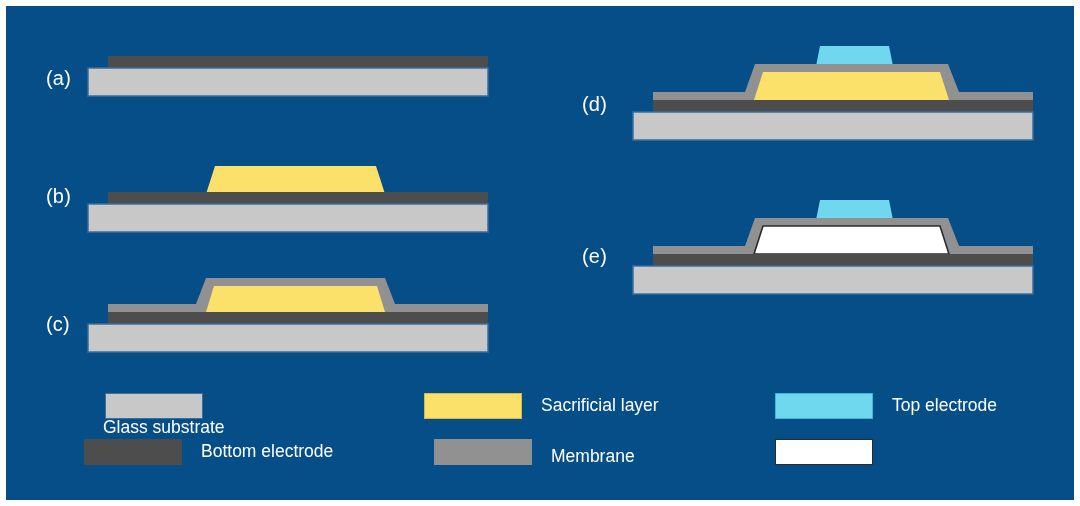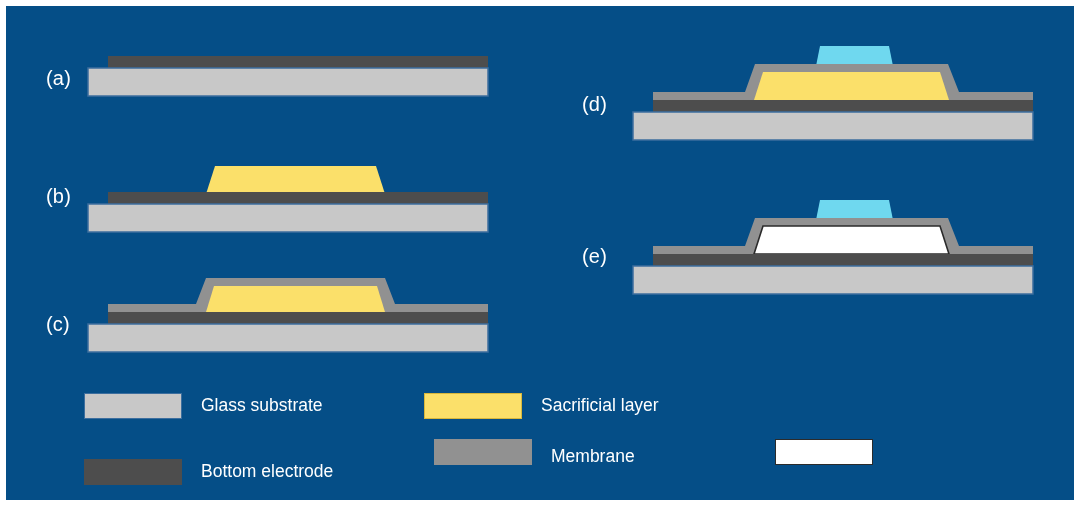"Top electrode" div.legend-item { html: none -> <div> <span></span> <span>Top electrode</span> </div> }
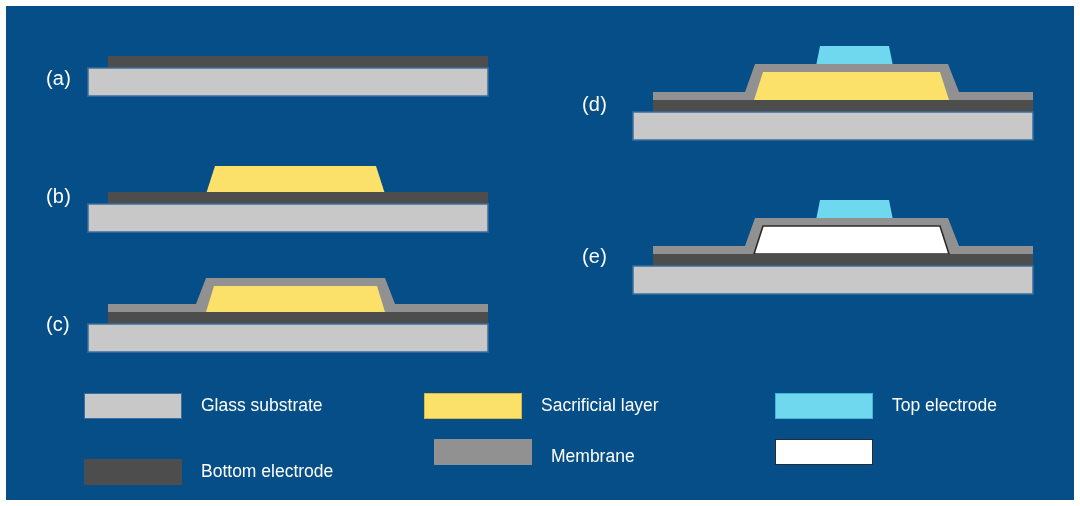"Glass substrate" div.legend-item { flex-direction: none -> column }
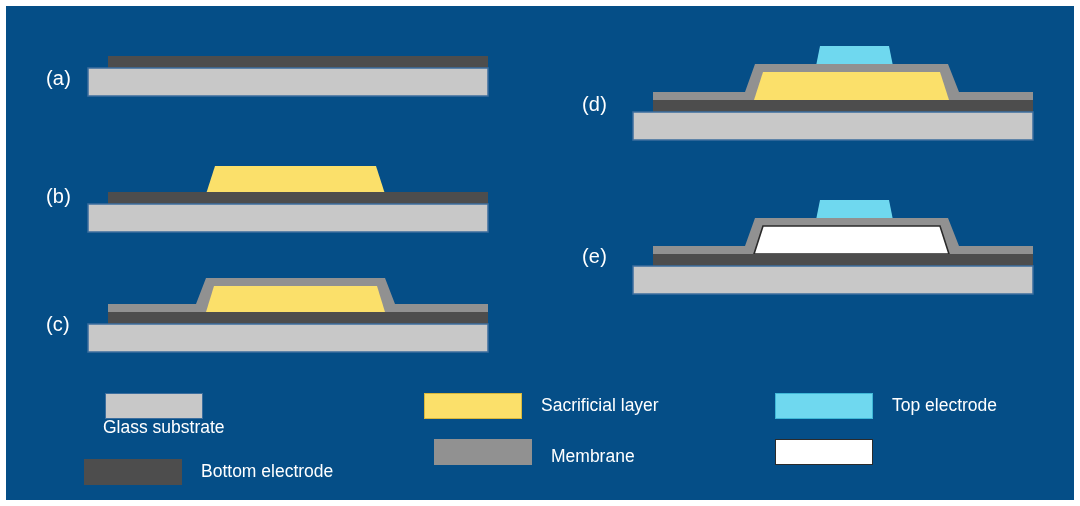"Bottom electrode" div.legend-item { top: 453px -> 433px }
